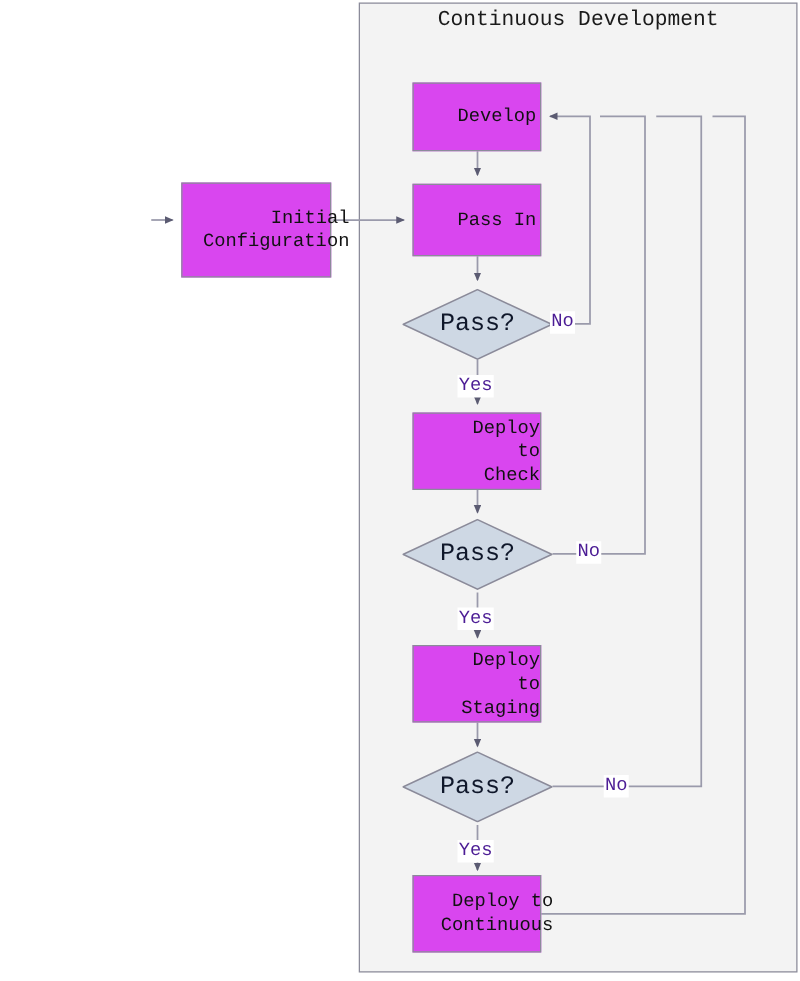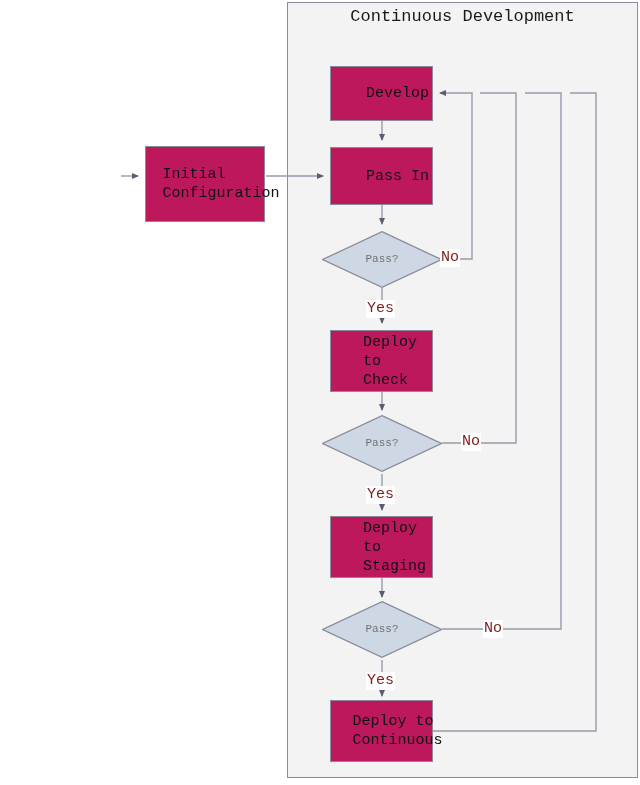"Develop" .node-box { background: #be185d -> #d946ef; text-align: left -> right }
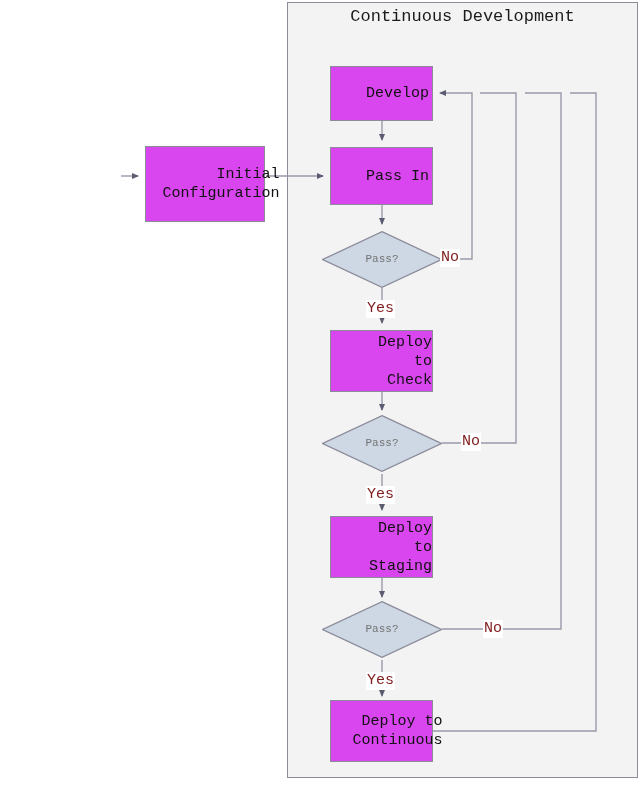"Pass?" .diamond-label { color: #737373 -> #0f172a; font-size: 11px -> 20px }
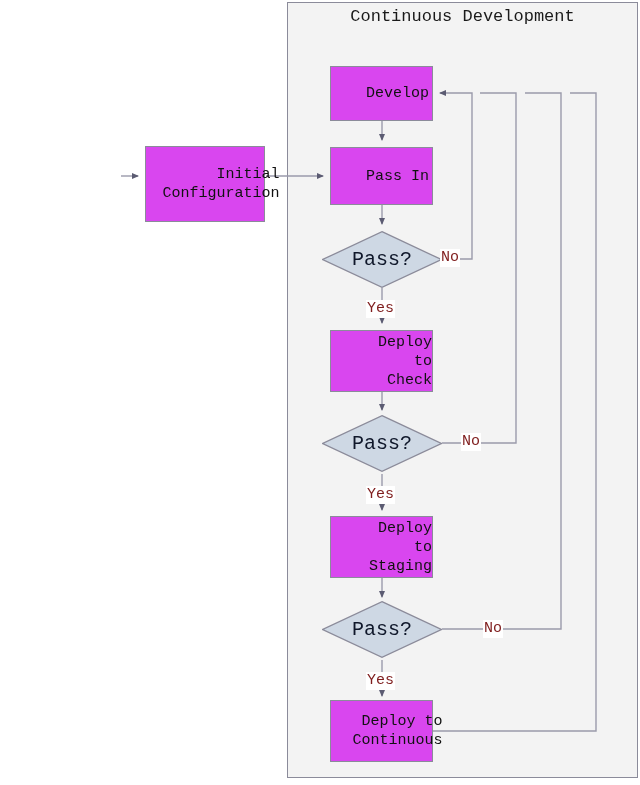"No" .edge-label { color: #7f1d1d -> #4c1d95 }
